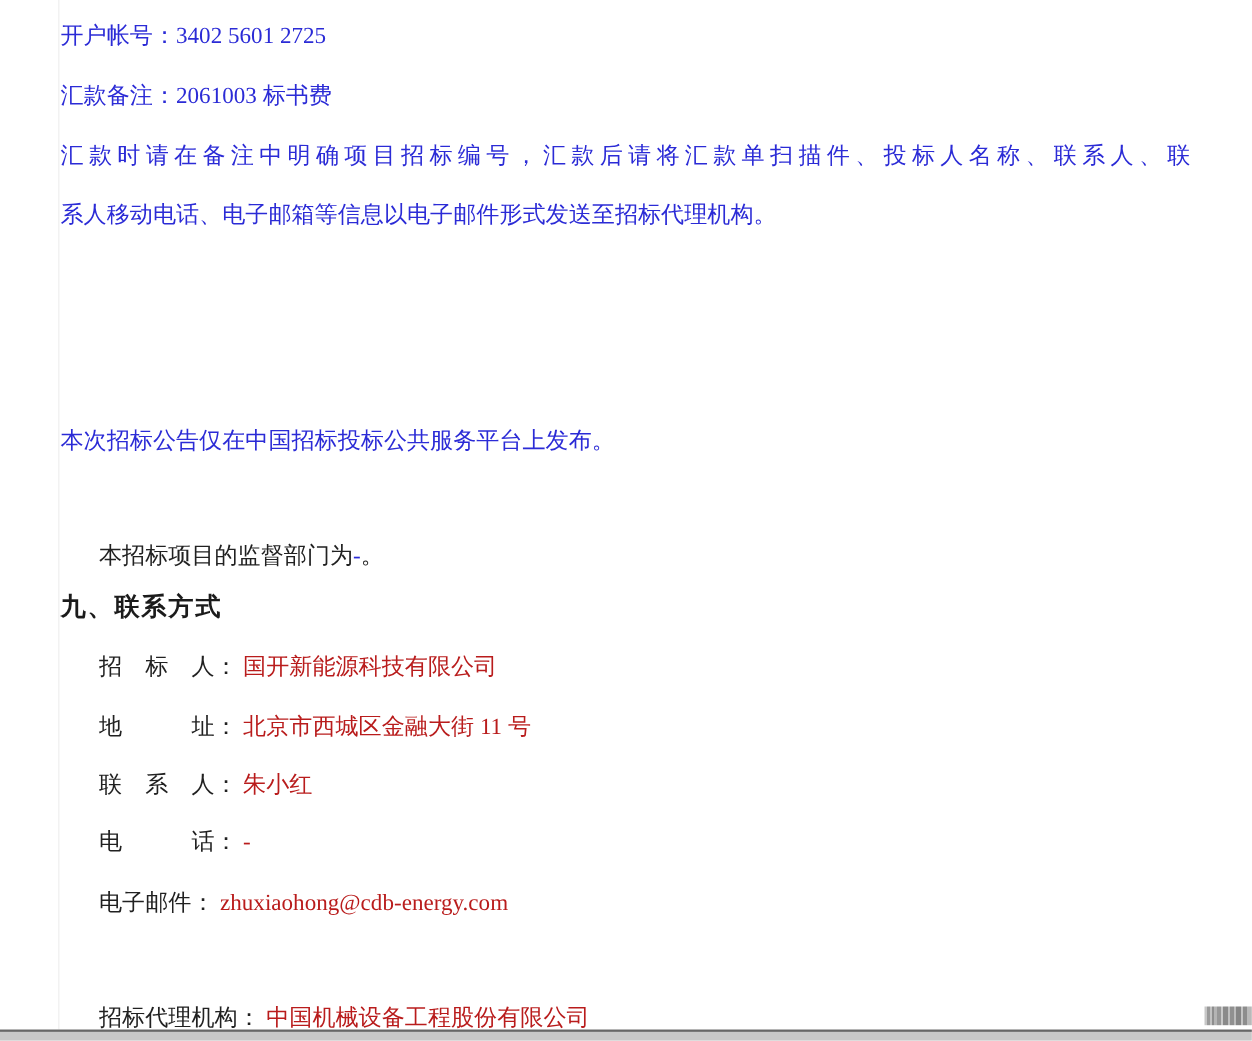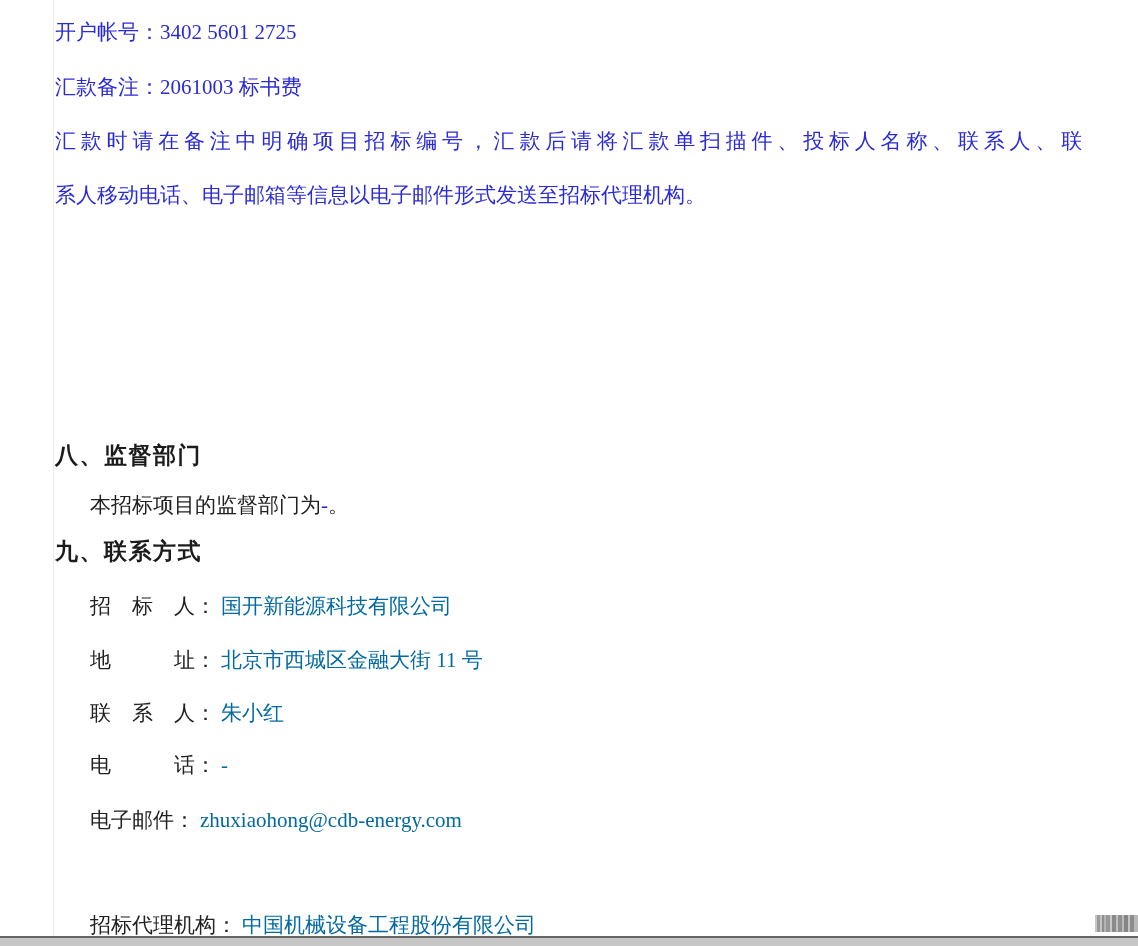"本次招标公告仅在中国招标投标公共服务平台上发布。" div.ln { html: none -> <div>本次招标公告仅在中国招标投标公共服务平台上发布。</div> }
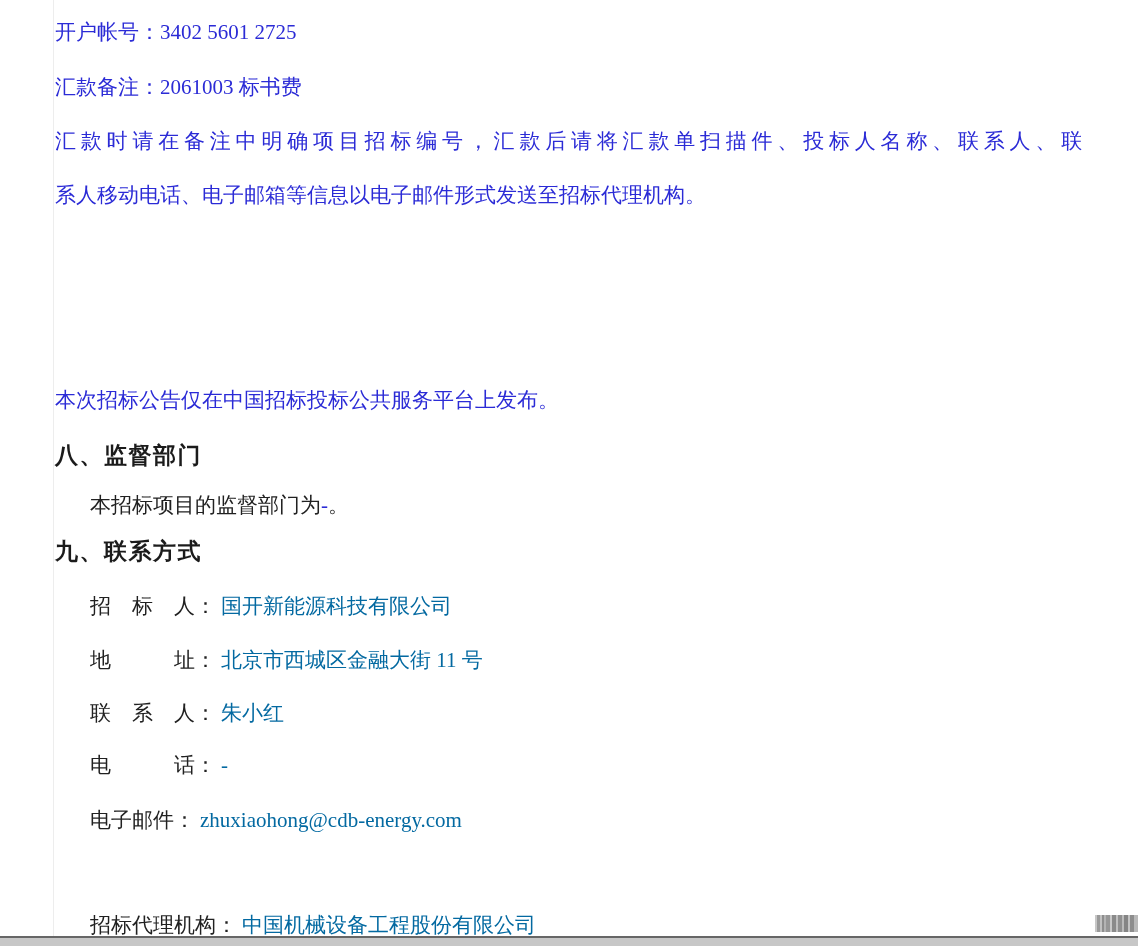"八、监督部门" div.heading { html: <div>八、监督部门</div> -> none }
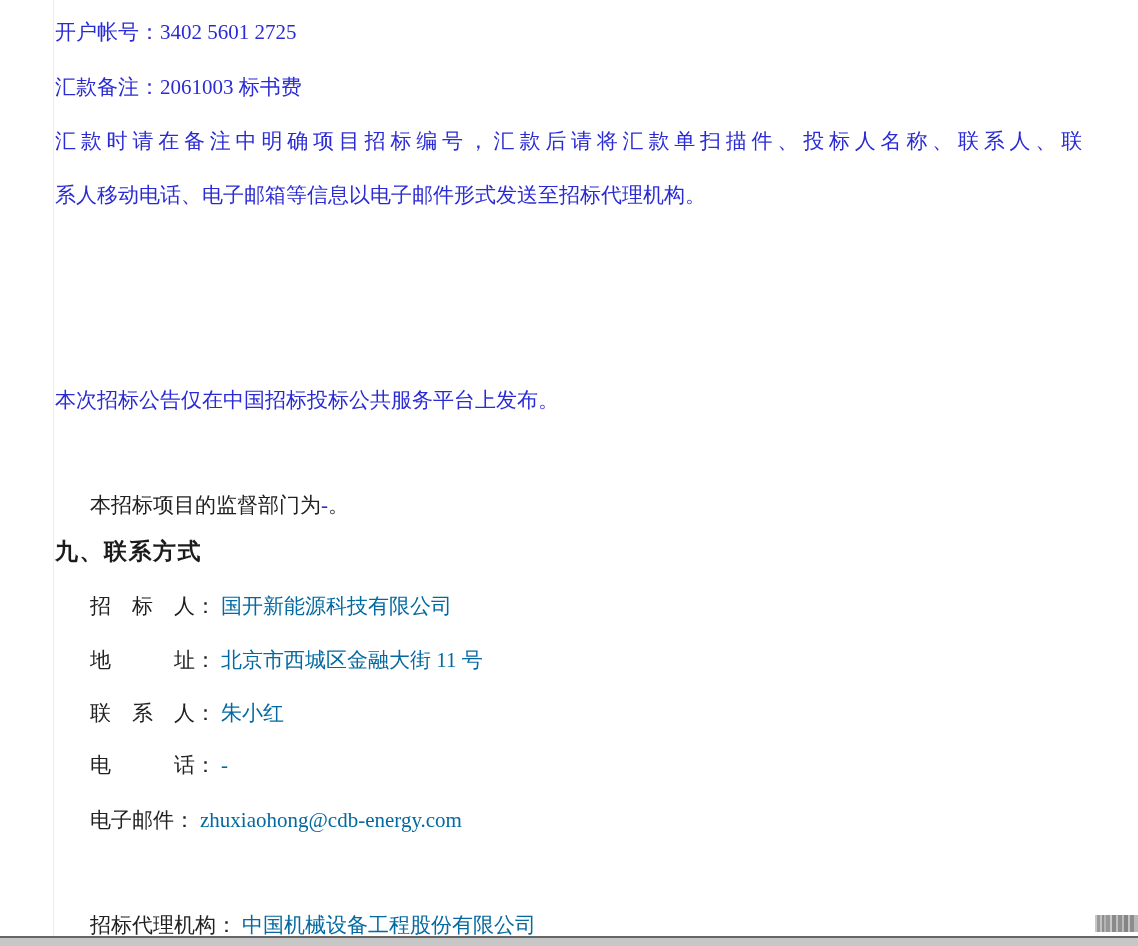"国开新能源科技有限公司" .contact-value { color: #0369a1 -> #b91c1c }
